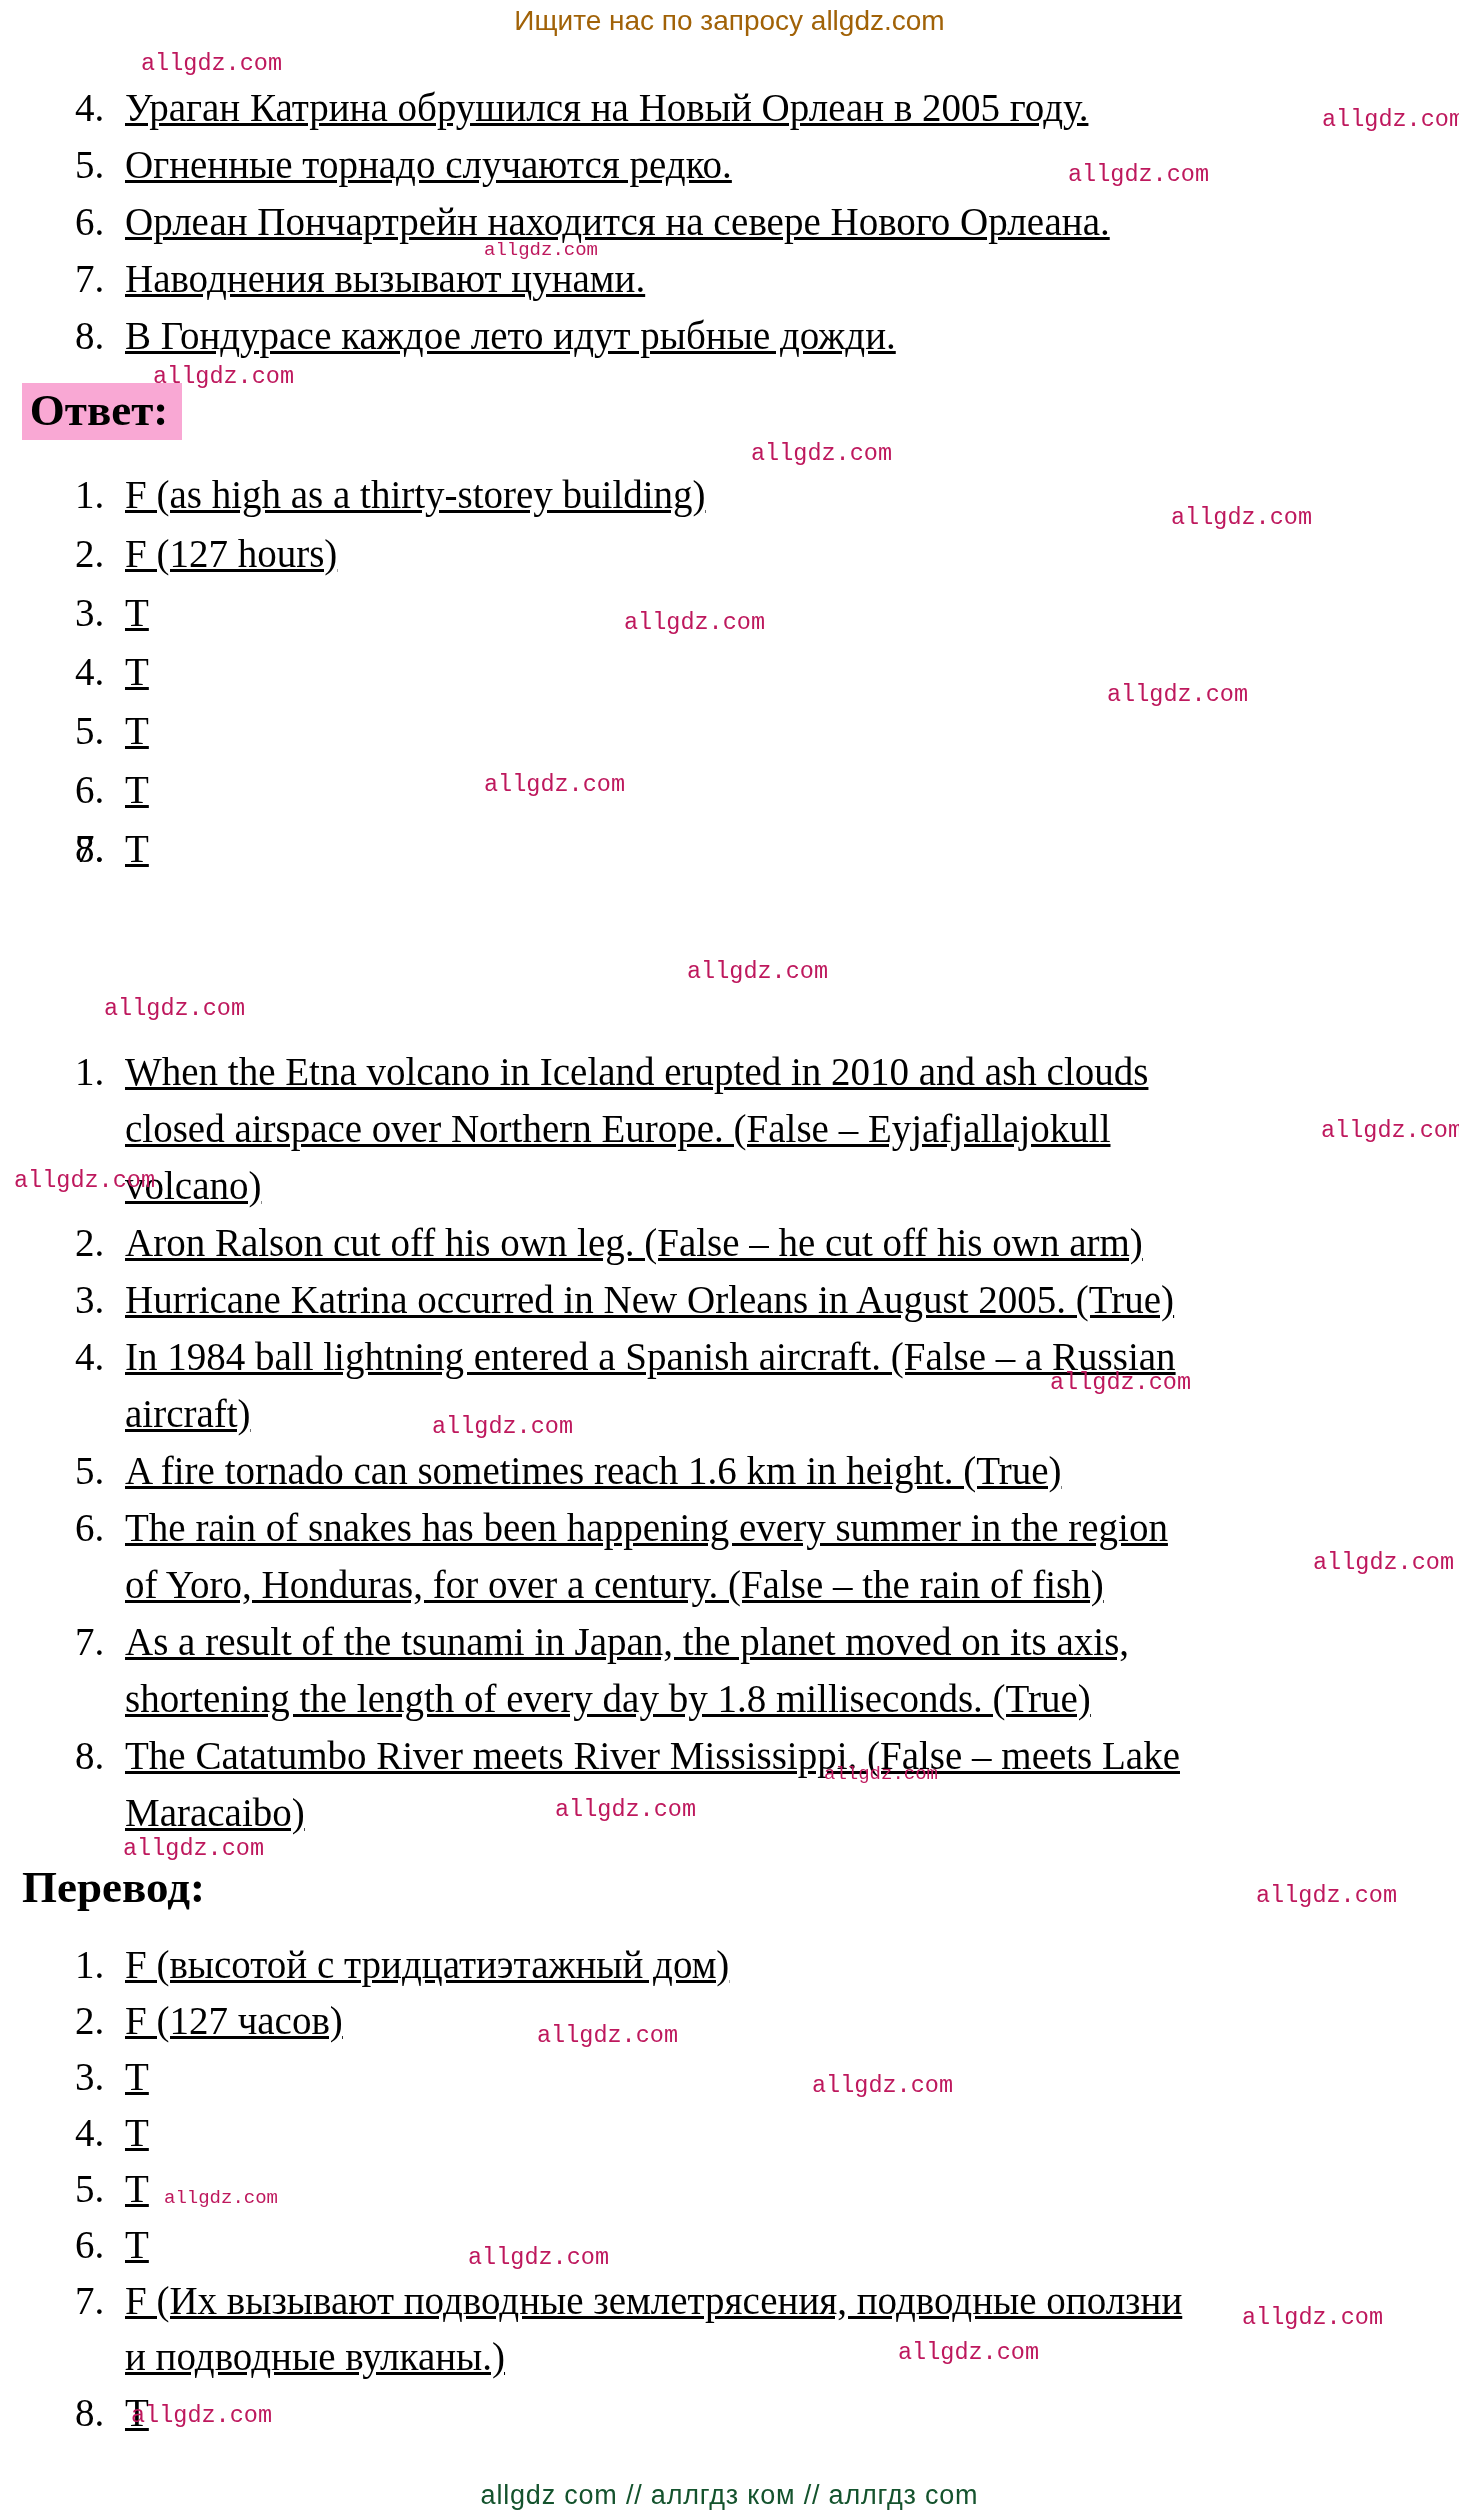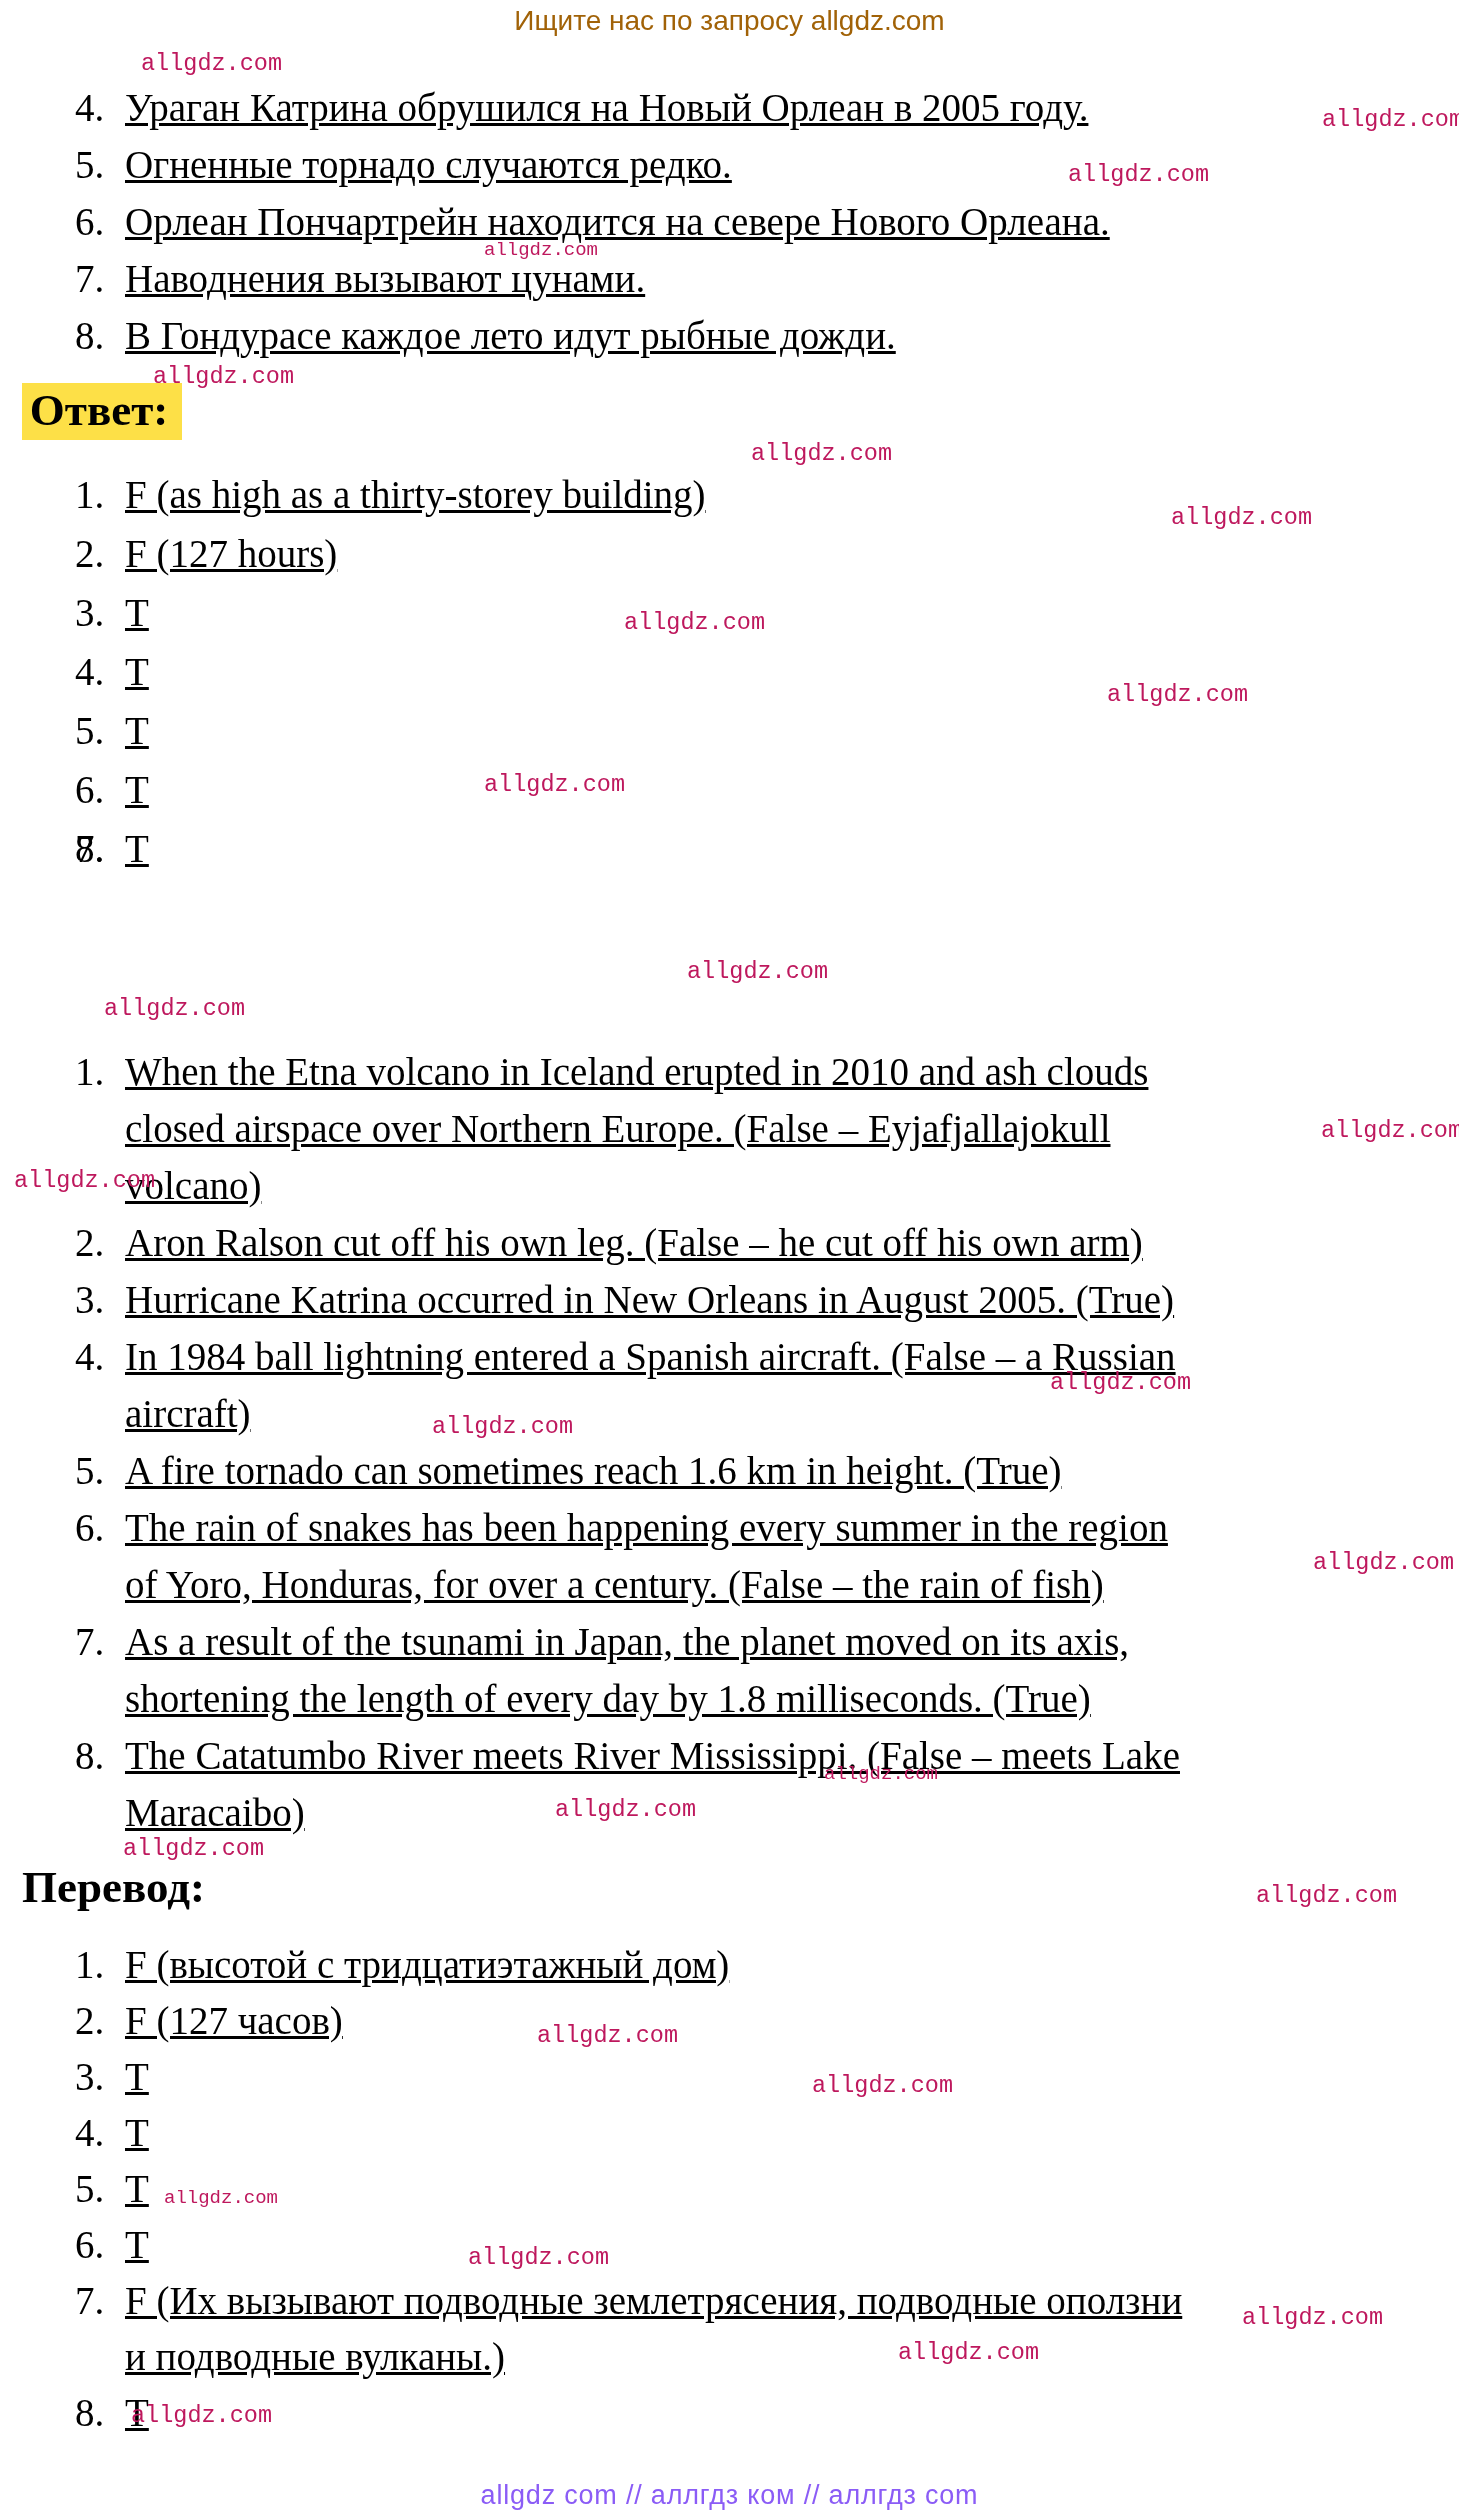"Ответ:" div.heading { background: #fde047 -> #f9a8d4 }
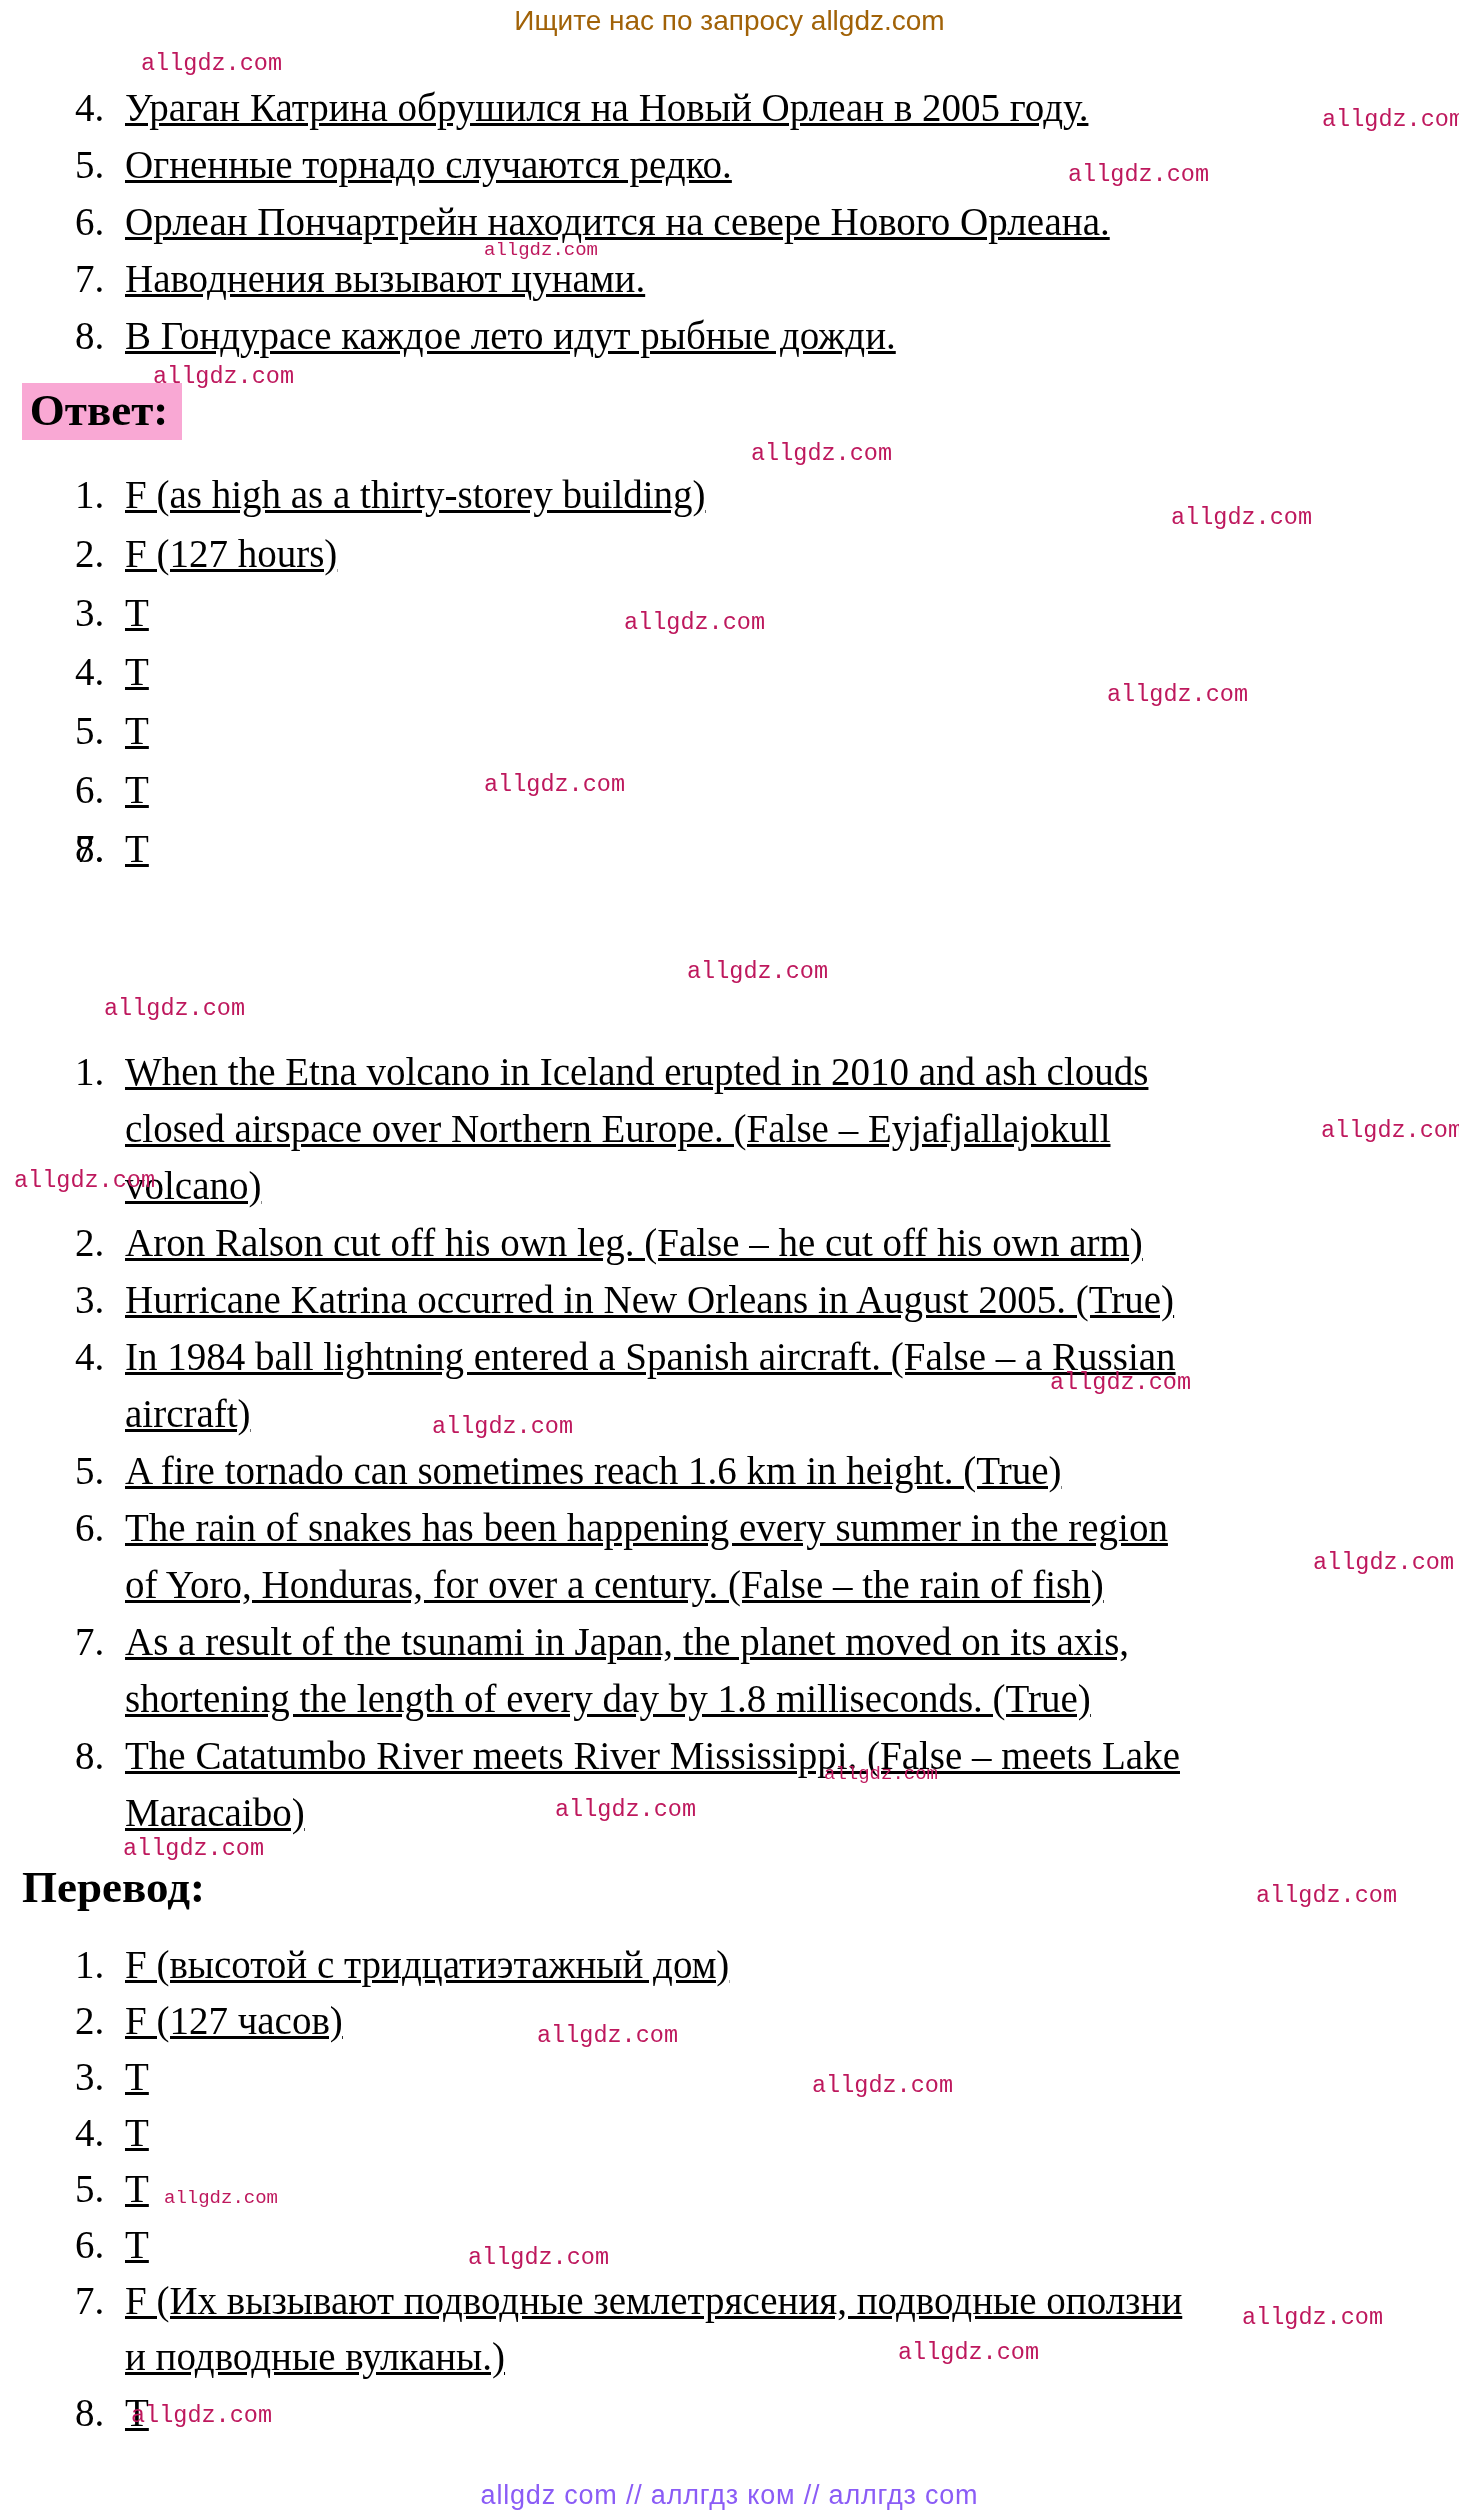"allgdz com // аллгдз ком" div.footer { color: #8b5cf6 -> #14532d }
